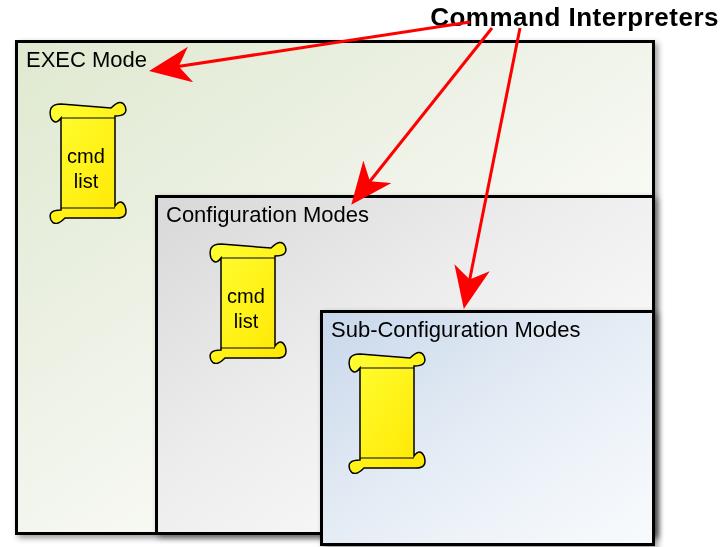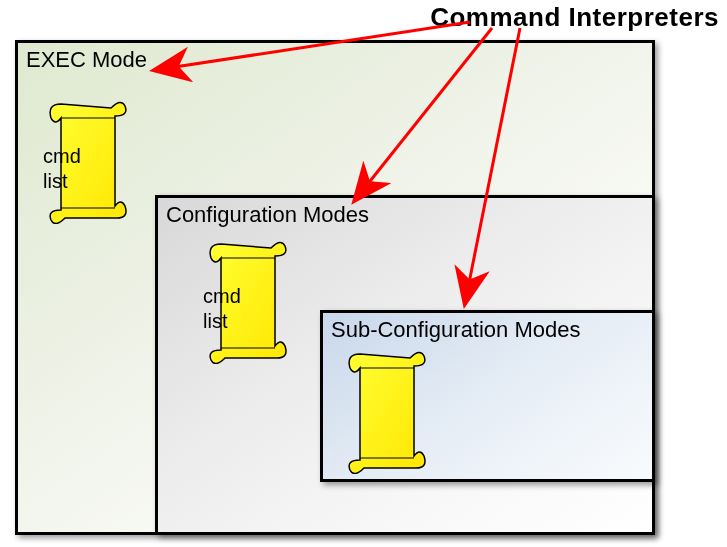"cmd list" .scroll-text { text-align: none -> center }
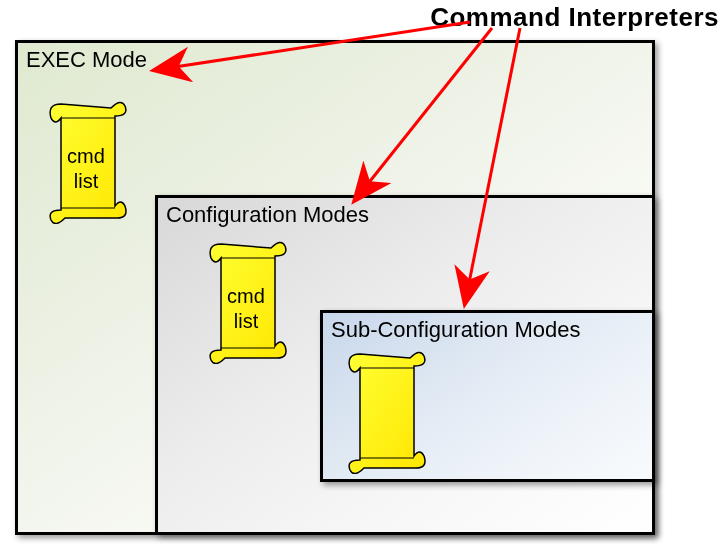"Sub-Configuration Modes" .box-sub { height: 172px -> 236px }
